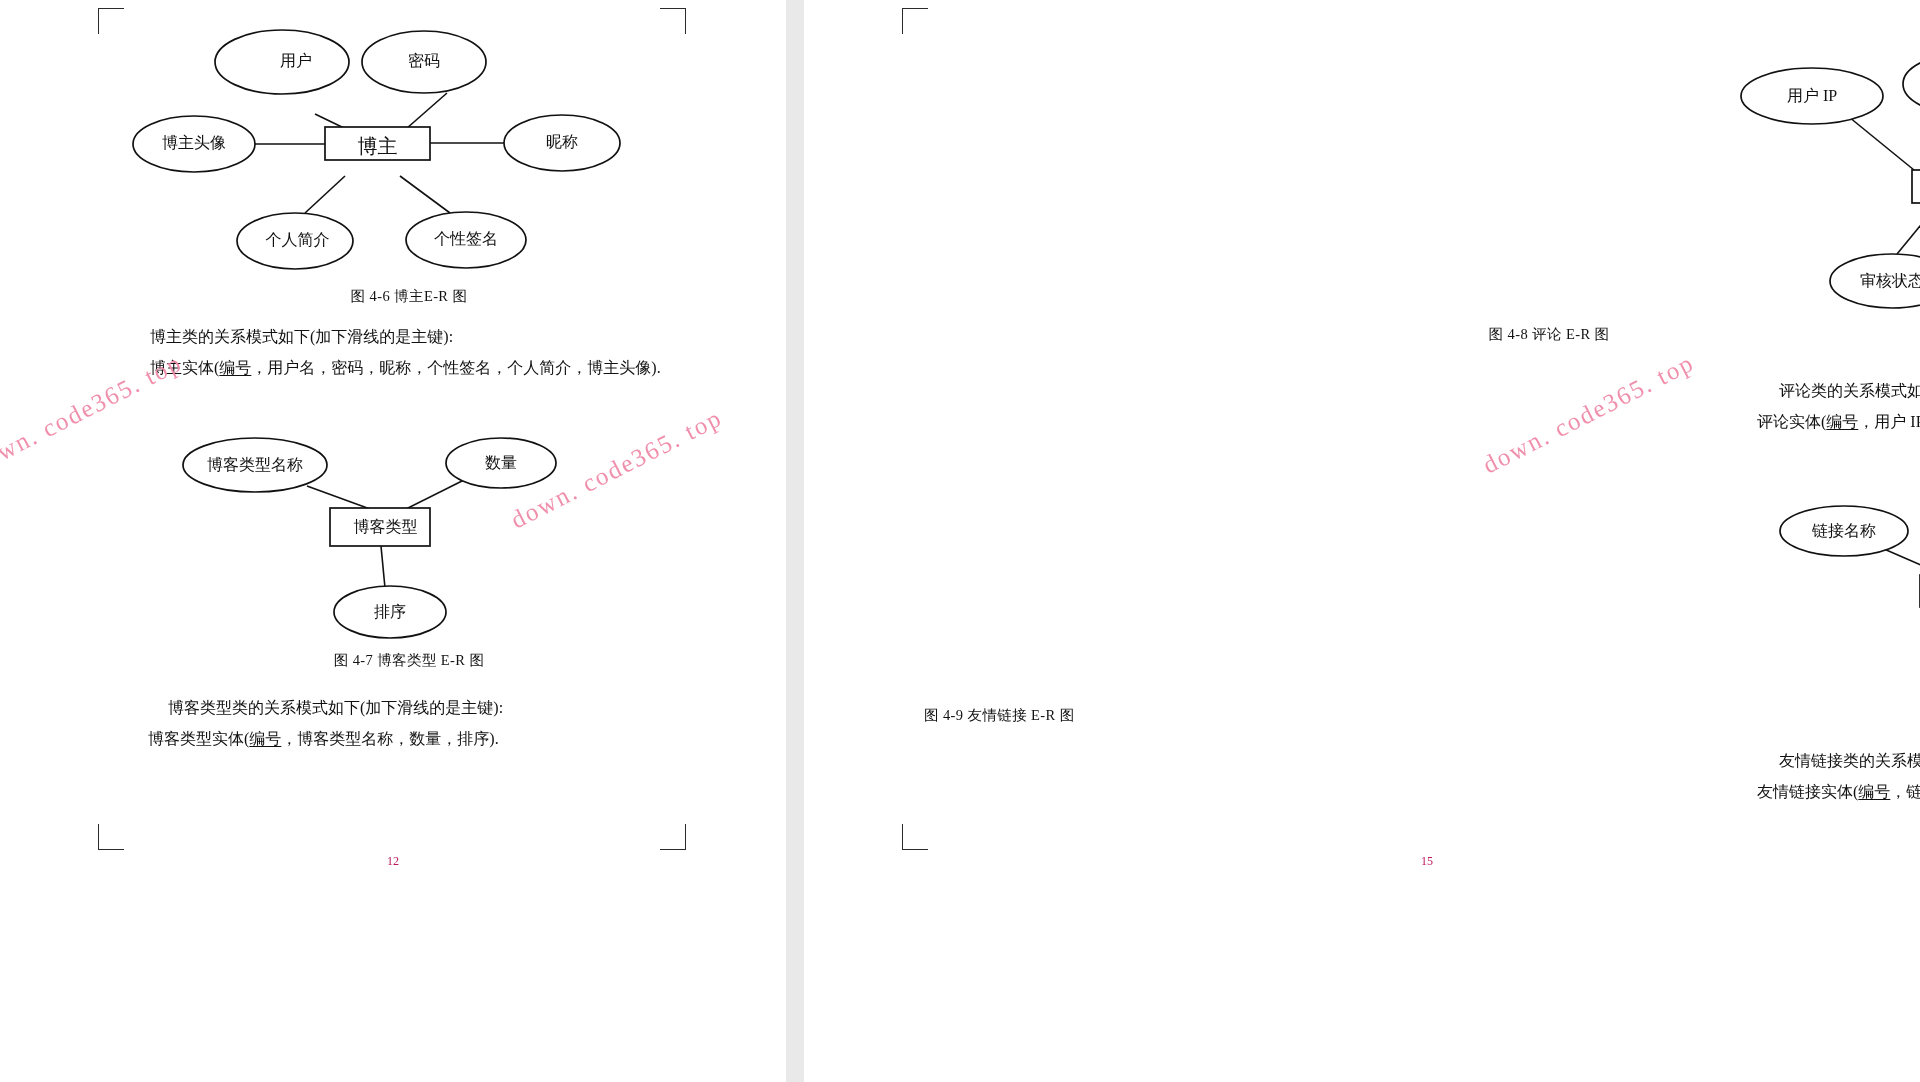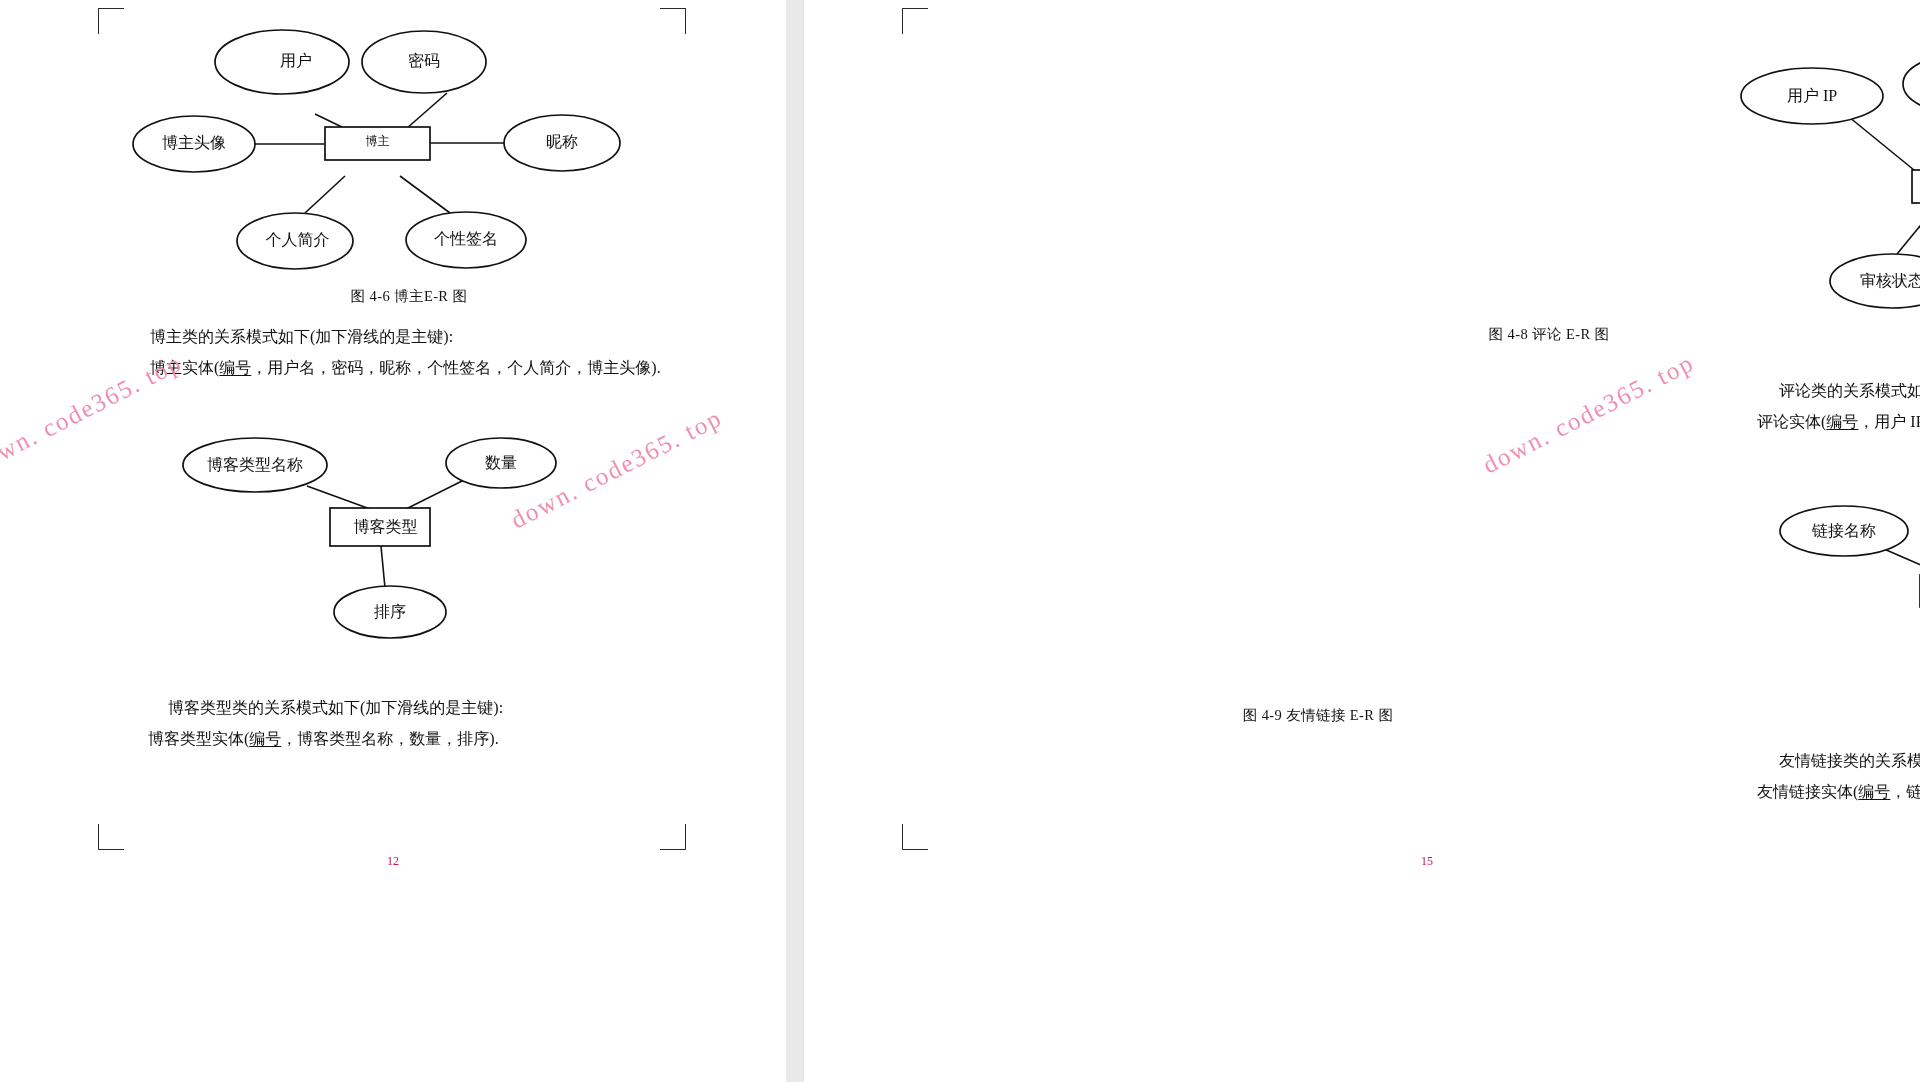"博主" div.nodelabel { font-size: 12px -> 20px }
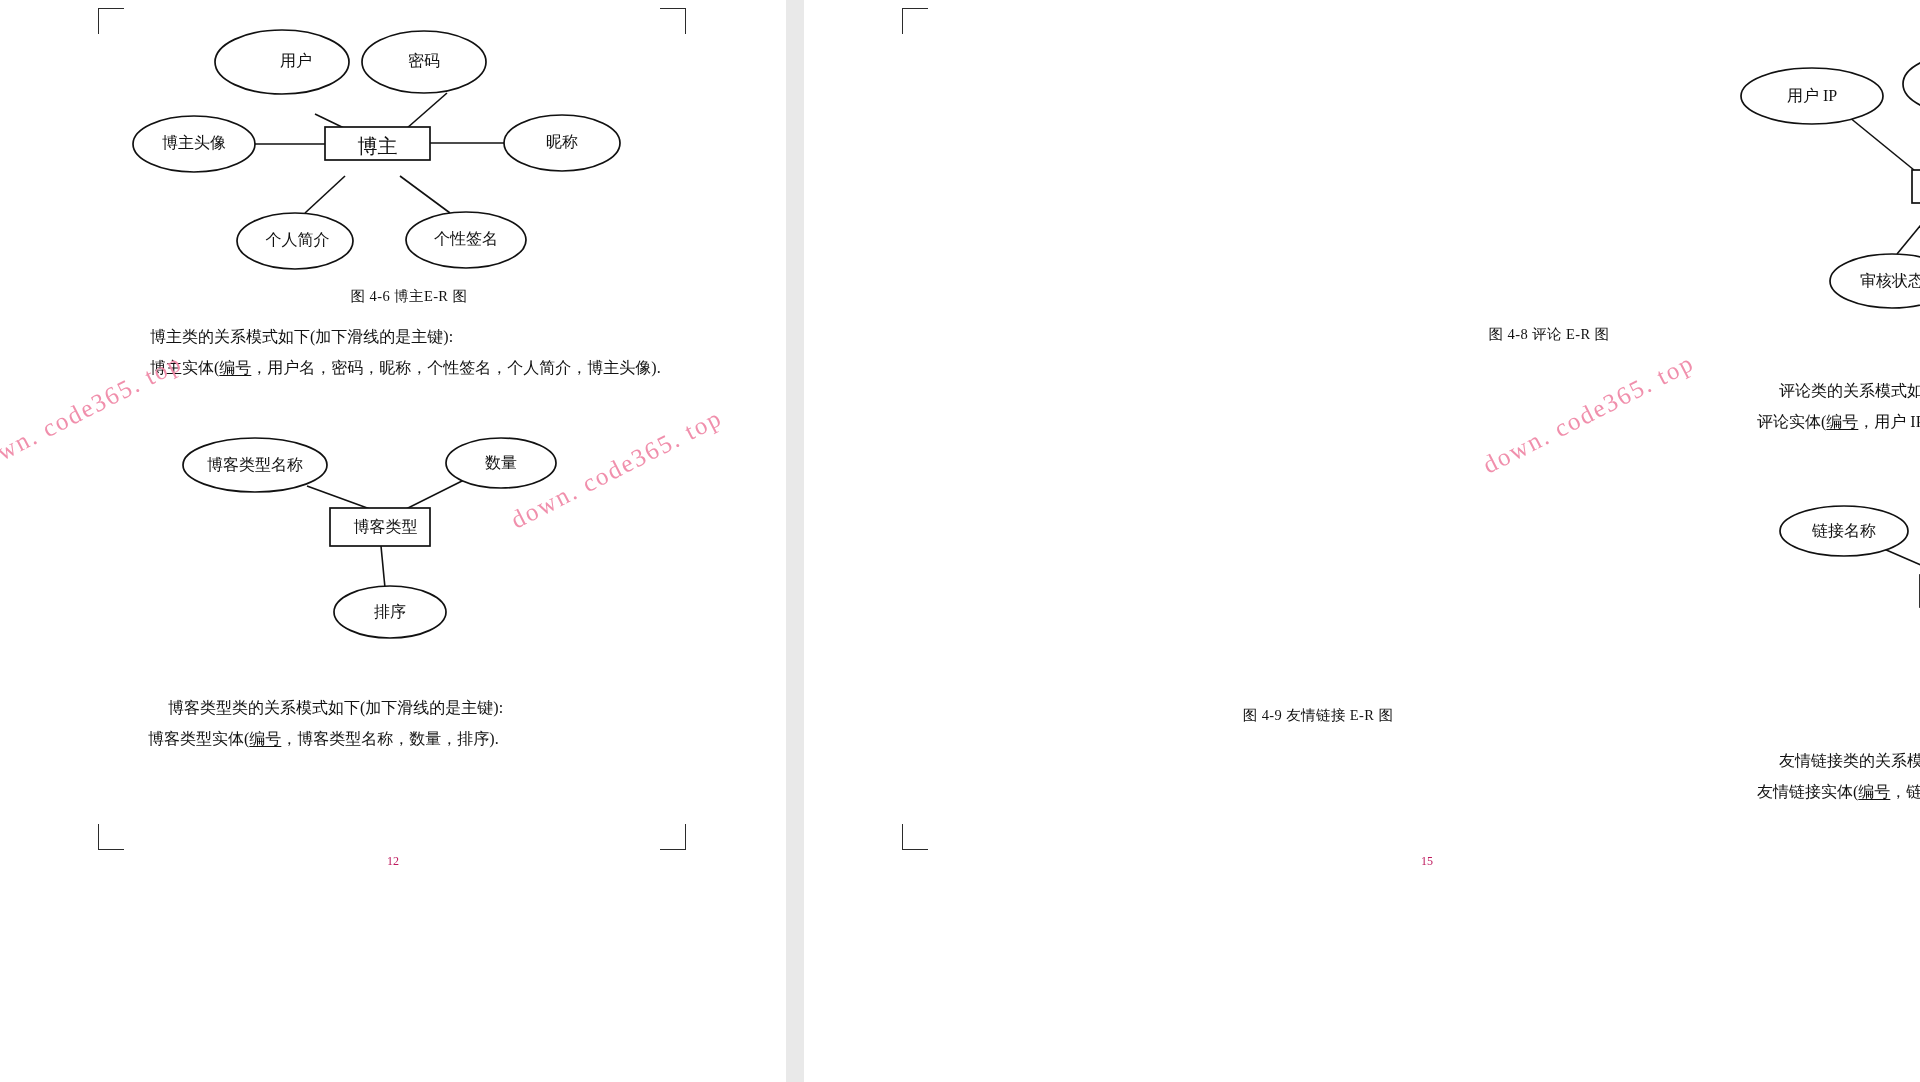"图 4-7 博客类型 E-R 图" div.caption { html: none -> <div>图 4-7 博客类型 E-R 图</div> }
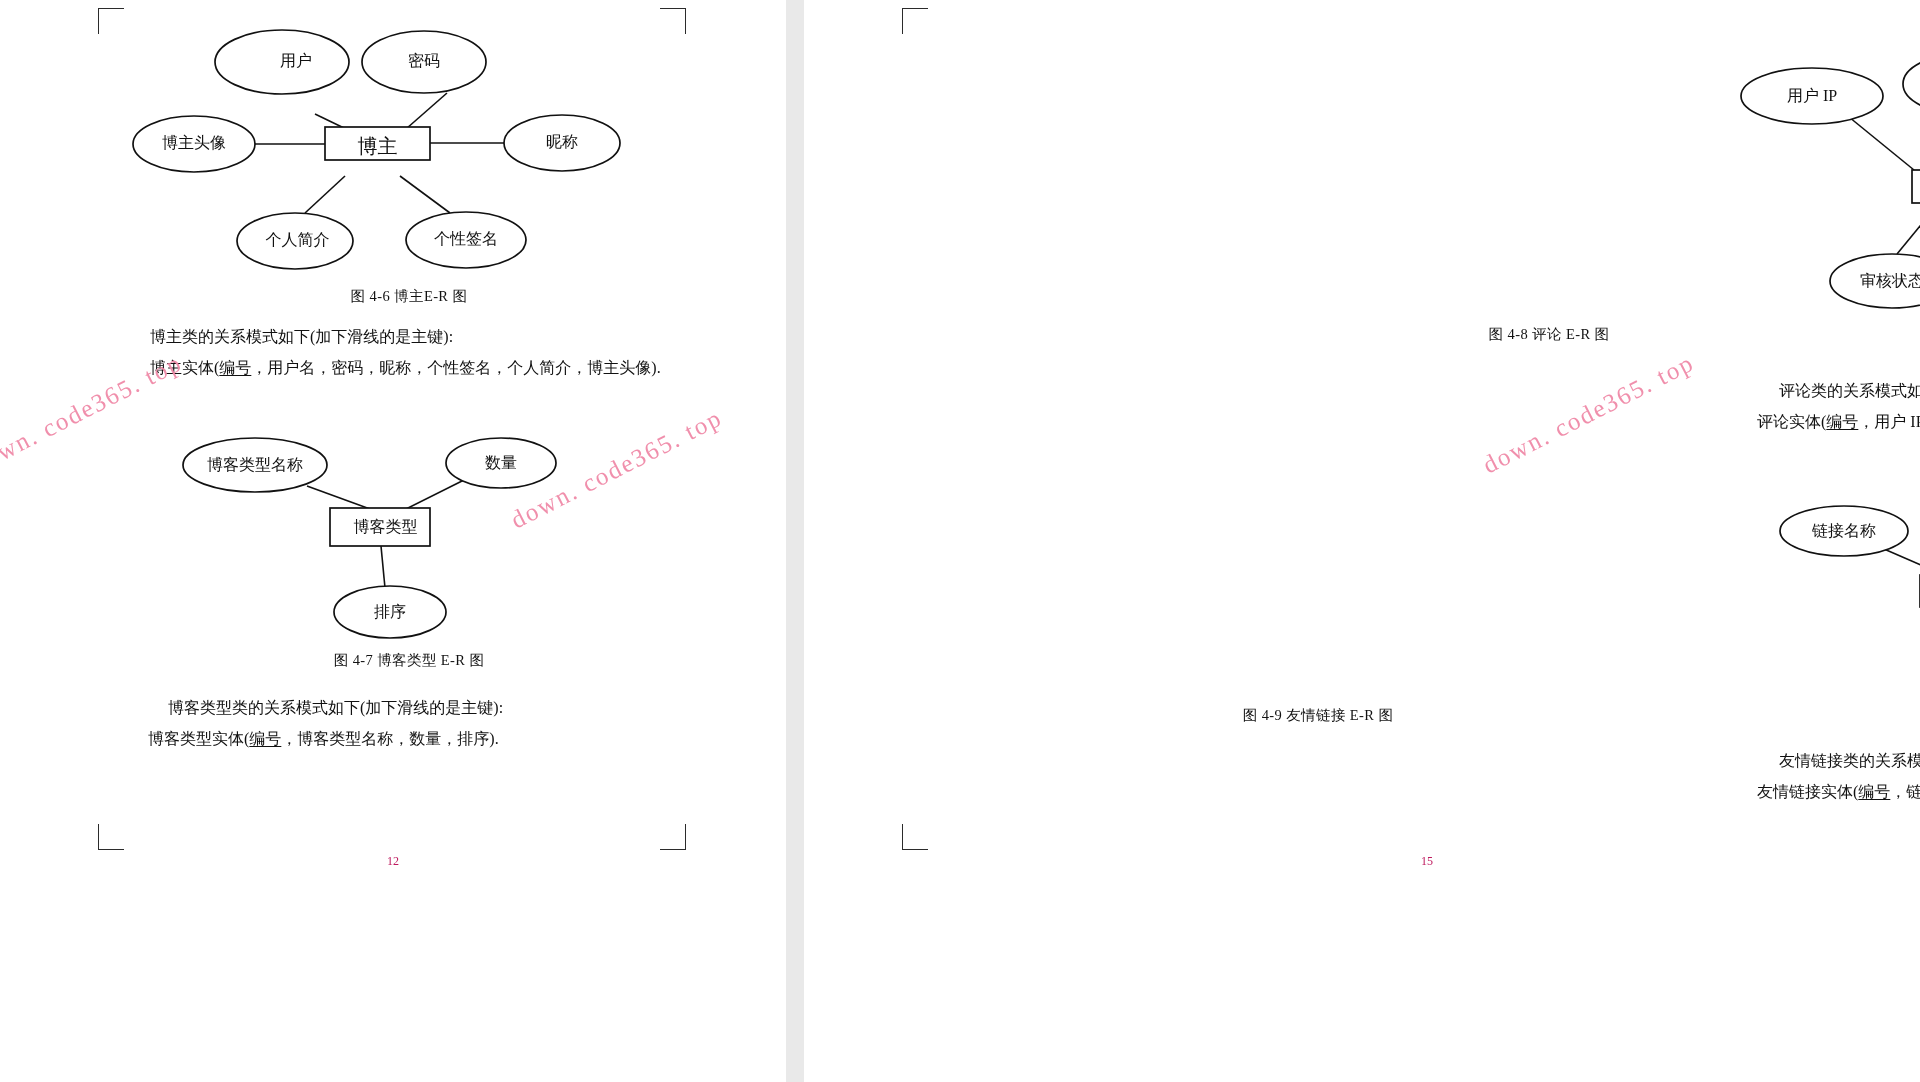"图 4-9 友情链接 E-R 图" div.caption { text-align: center -> none }
